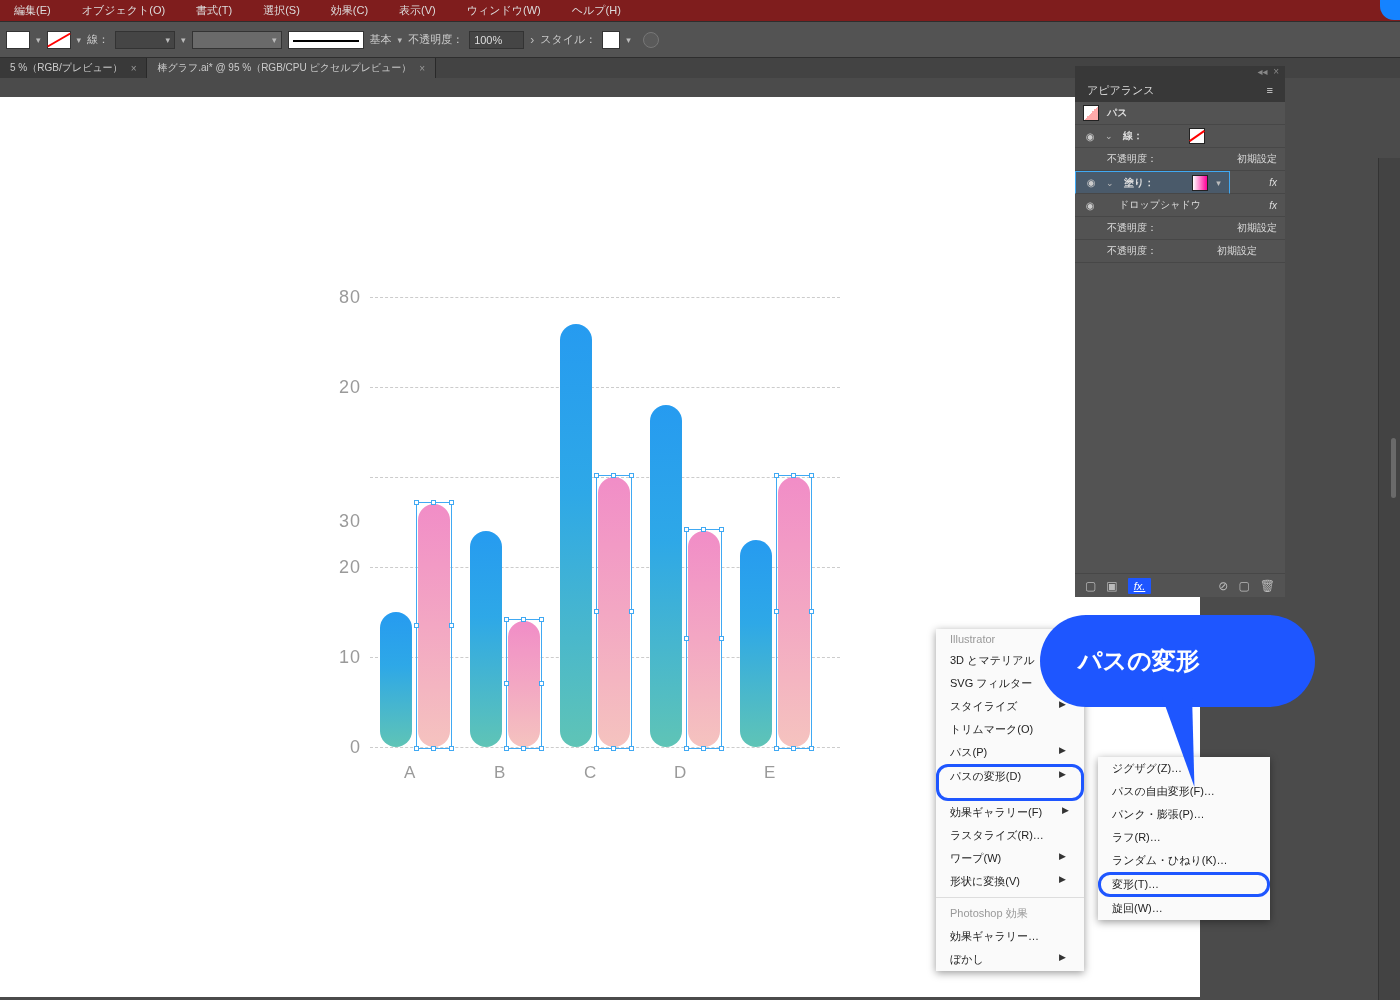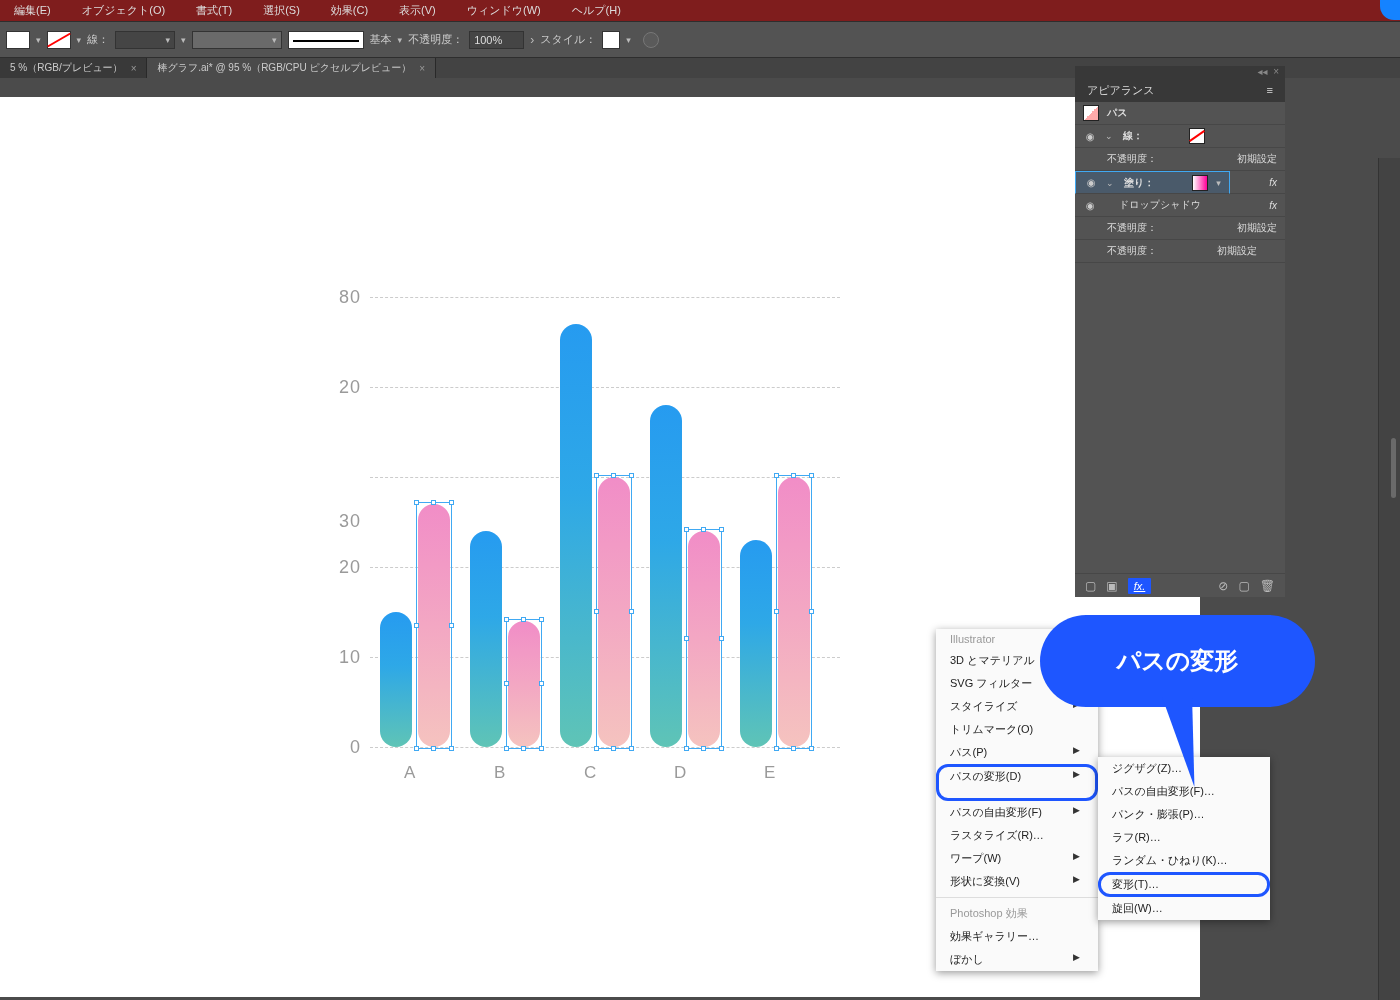"Illustrator" .fx1 { width: 162px -> 148px }
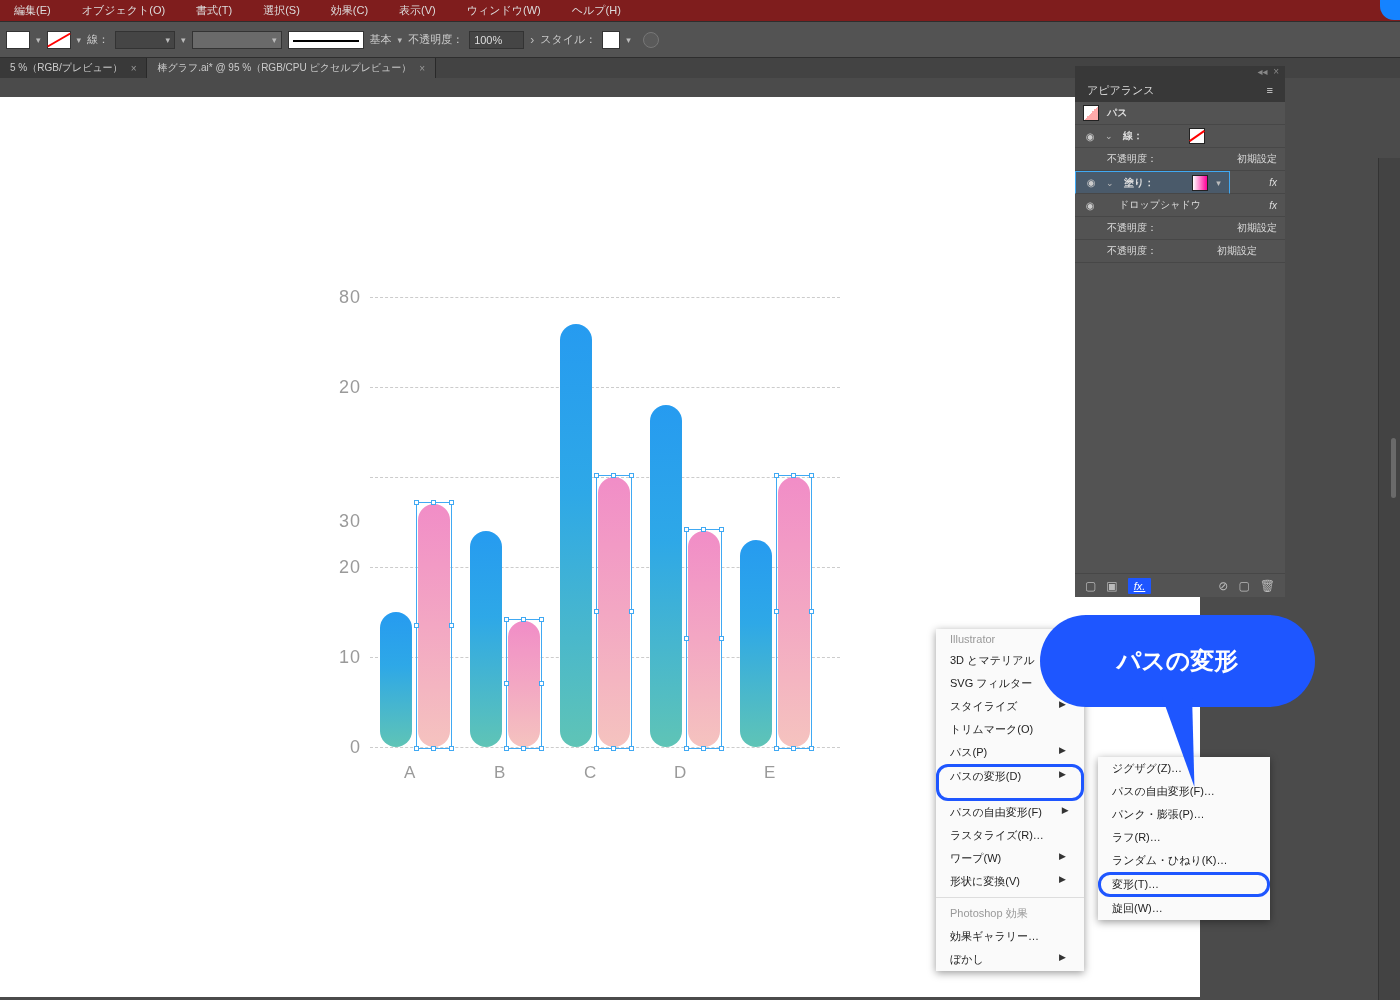"パスの変形" .bubble { text-align: center -> none }
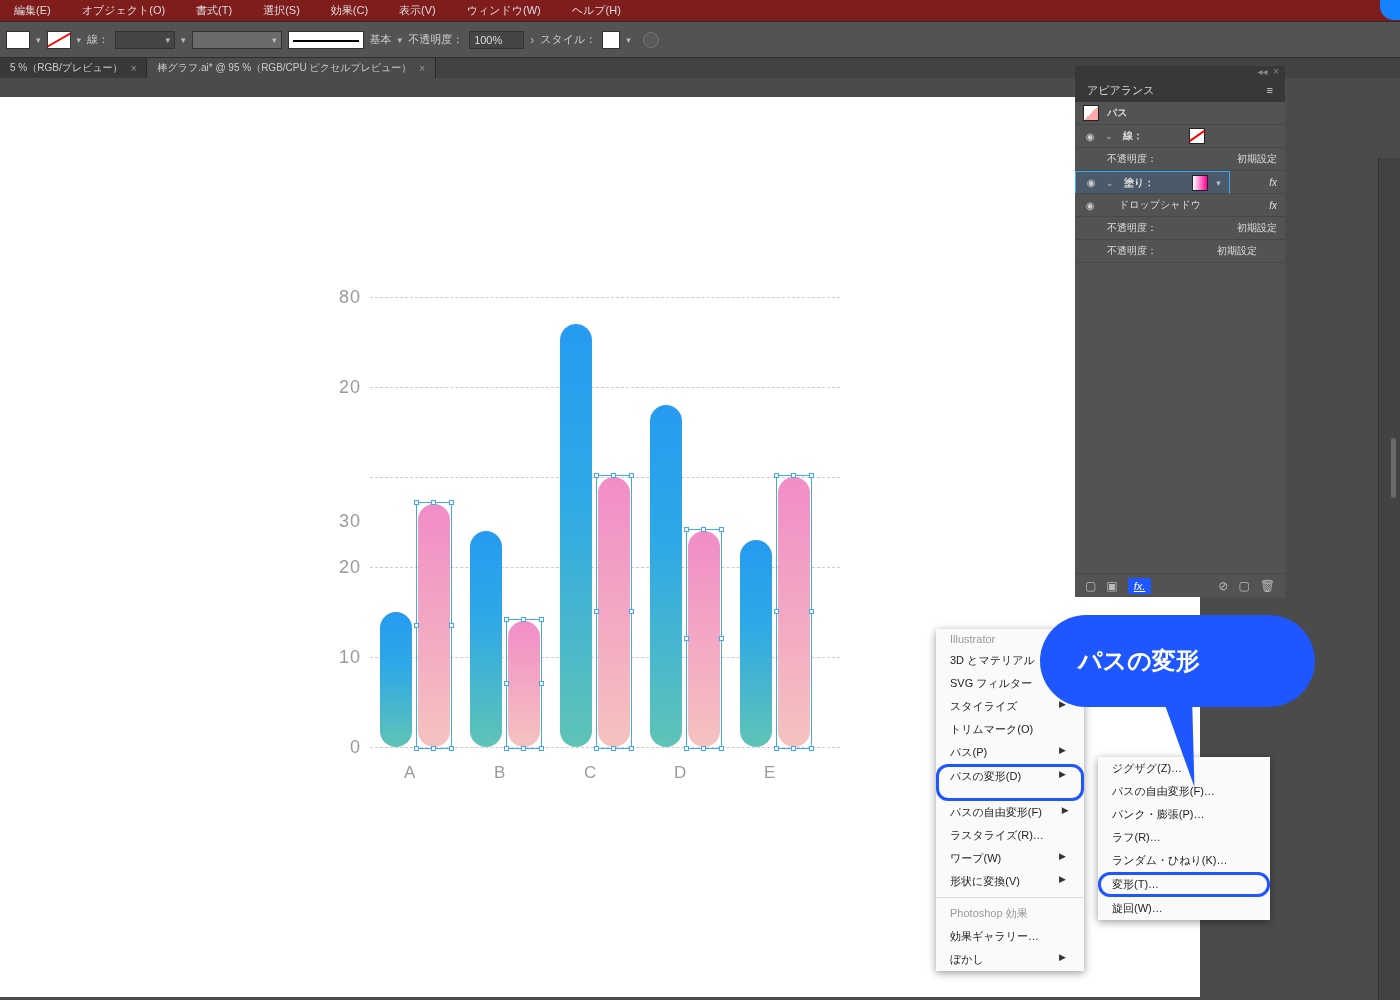"パスの自由変形(F)" span { text: パスの自由変形 -> 効果ギャラリー }
